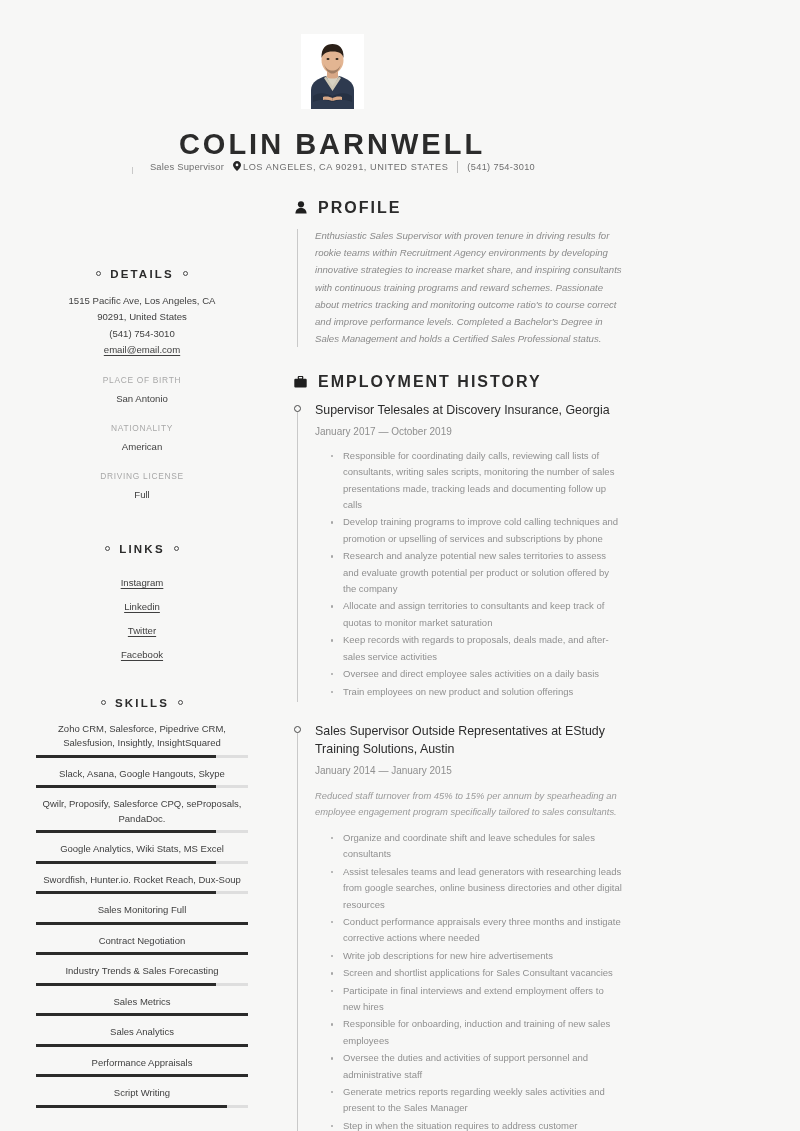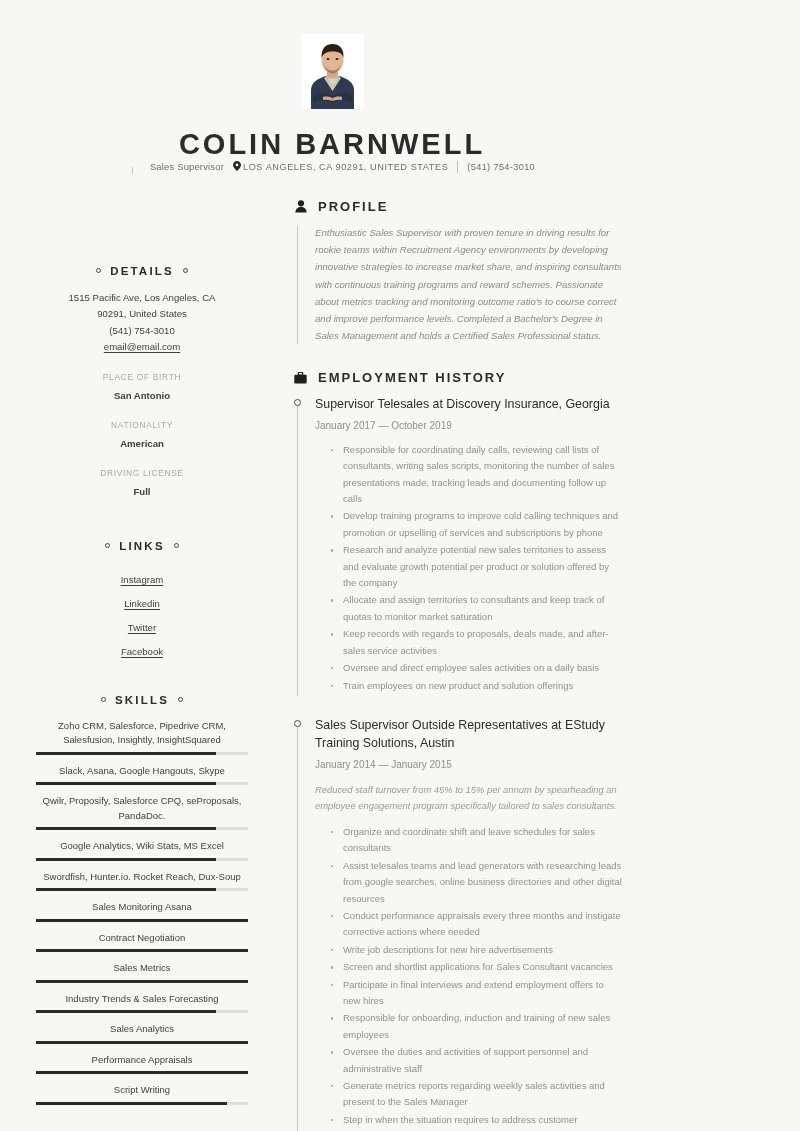"PROFILE" .sec-head { font-size: 13px -> 16px }
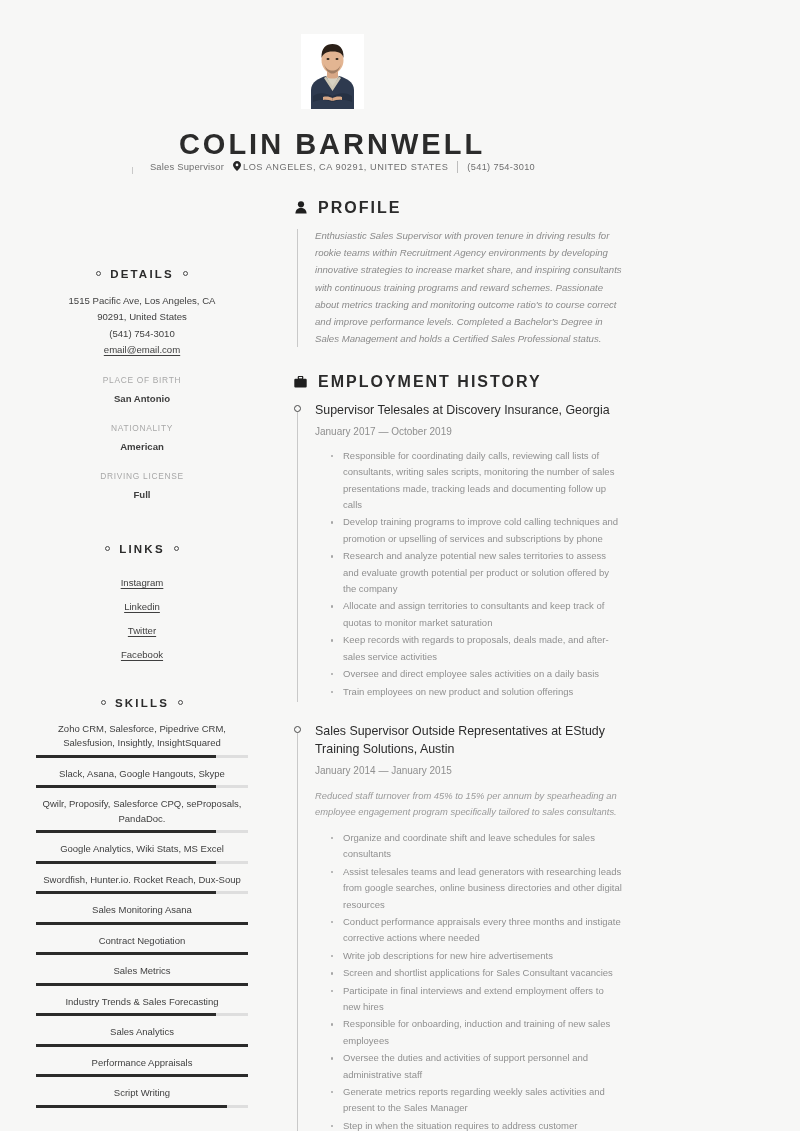"San Antonio" .side-val { font-weight: bold -> none }
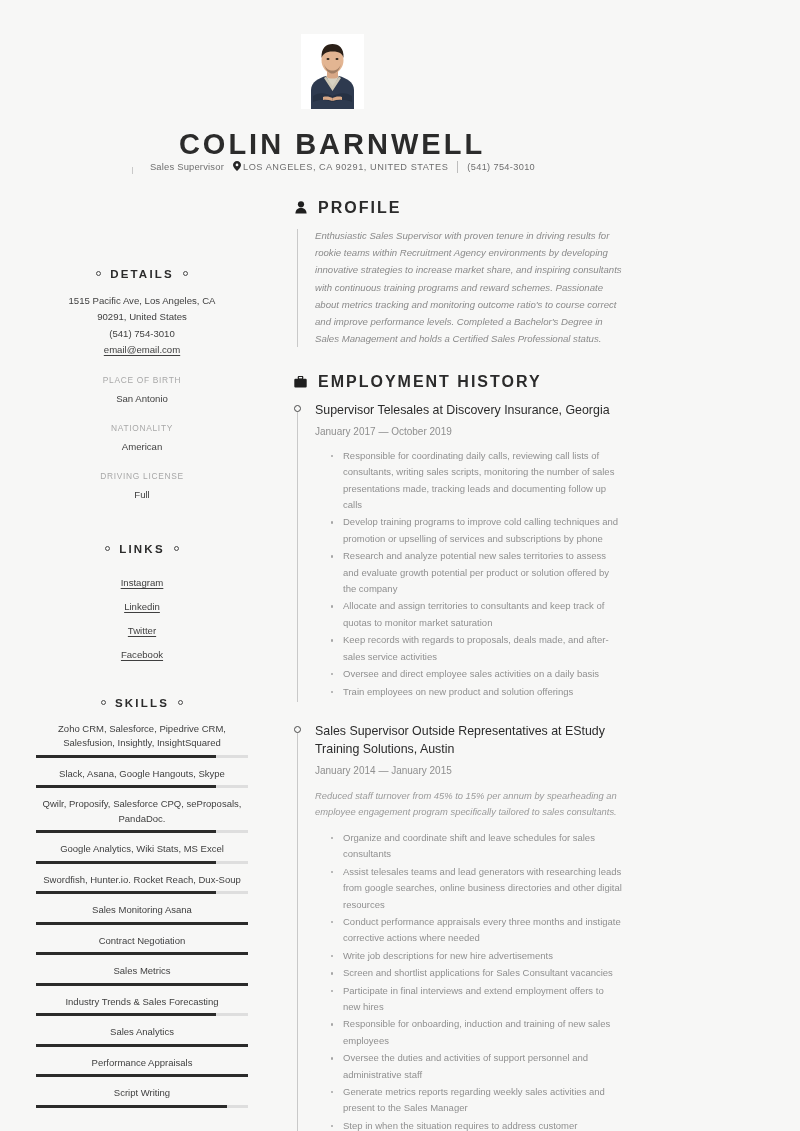"Sales Monitoring Asana" div.skill-name { text: Asana -> Full }
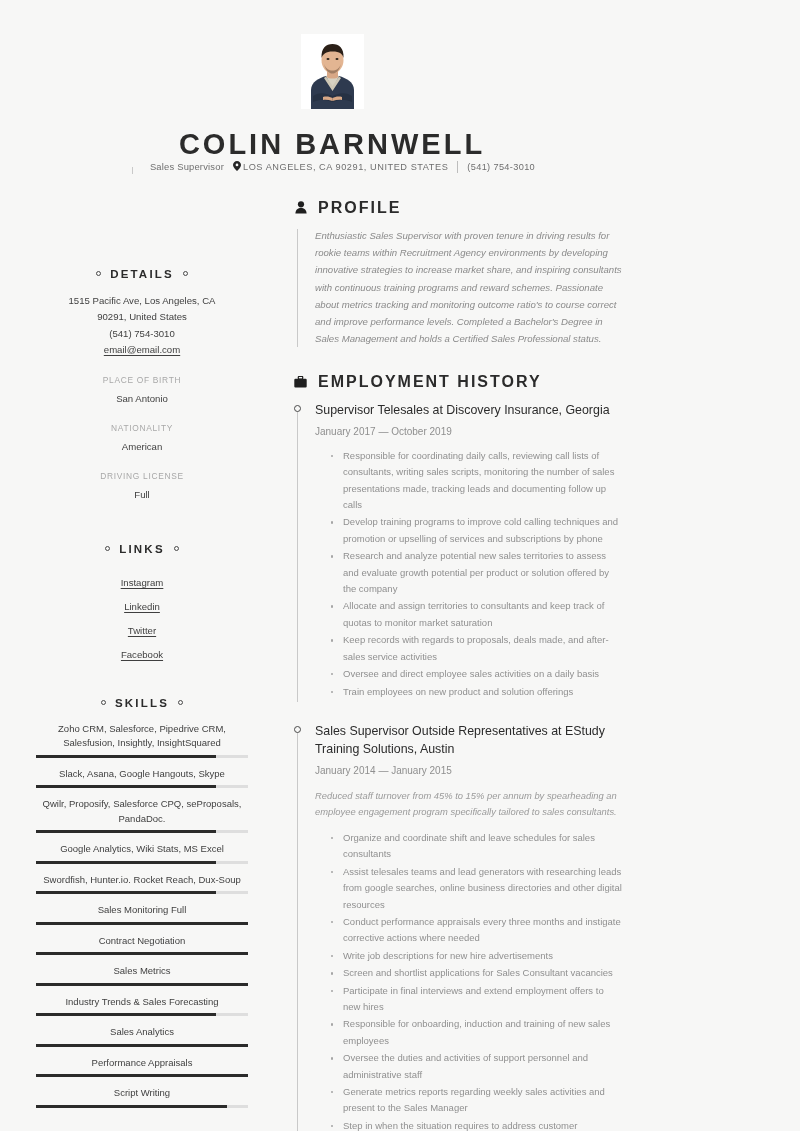"Sales Metrics" div.skill { order: before "Industry Trends & Sales Forecasting" -> after "Industry Trends & Sales Forecasting" }
